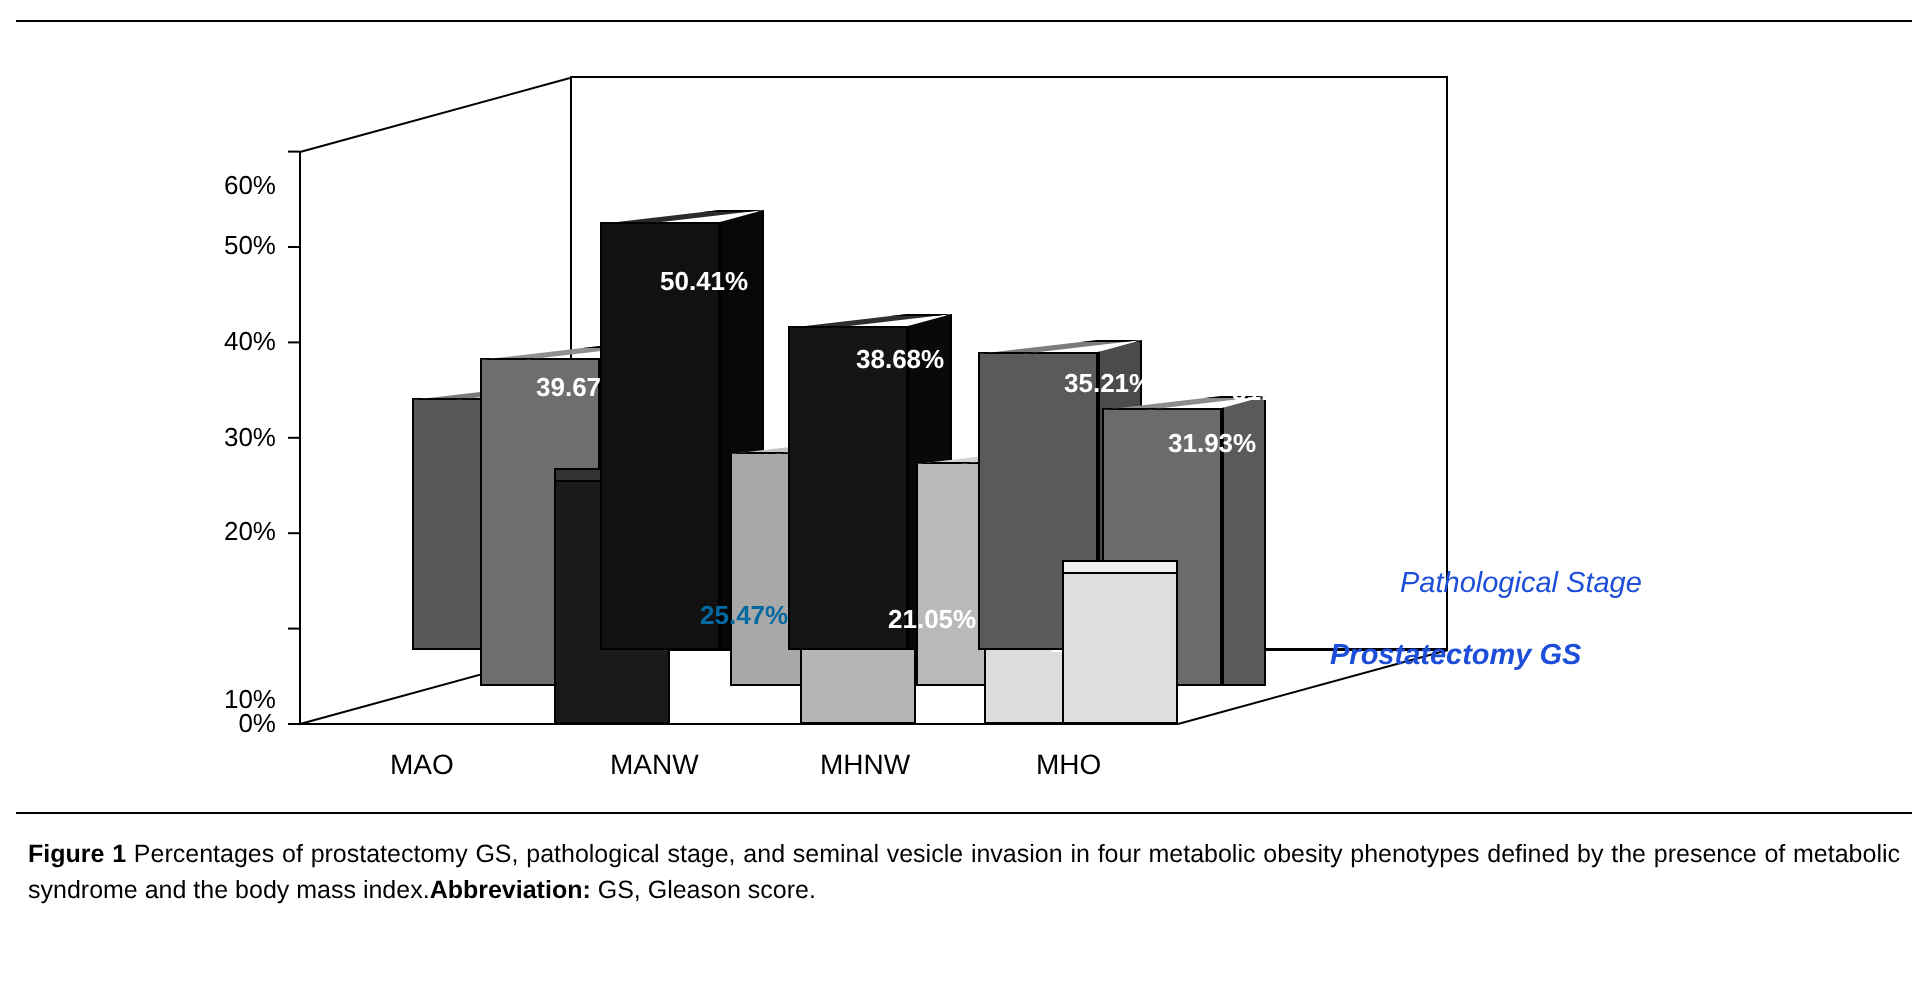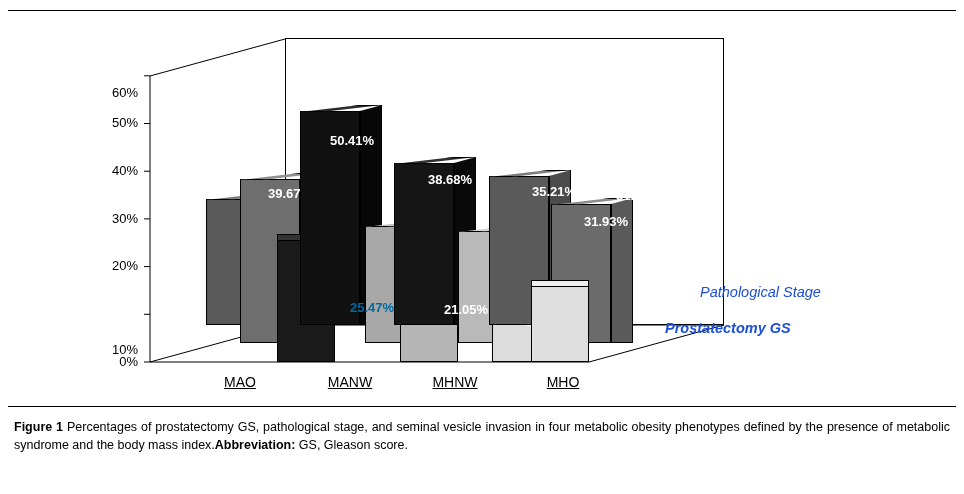"MAO" .xtick { text-align: center -> left; text-decoration: underline -> none }
